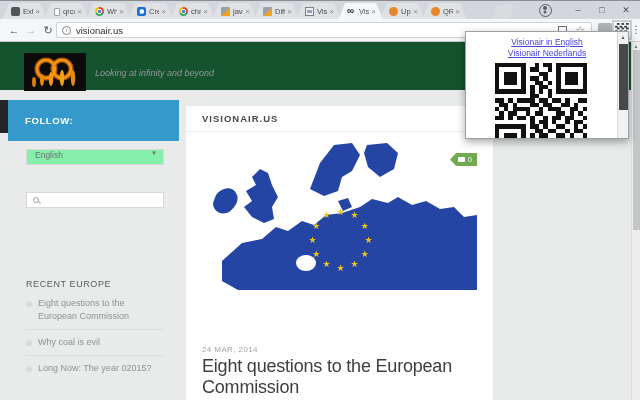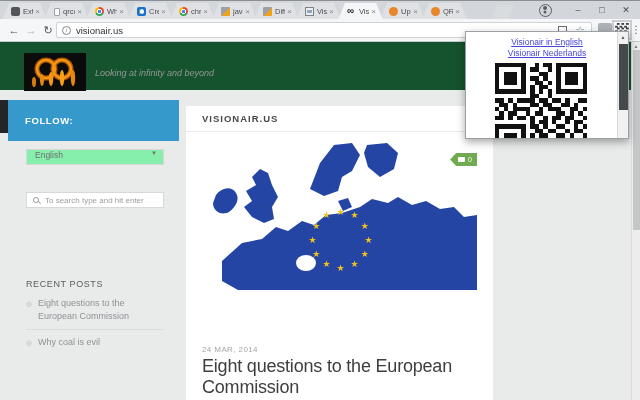"To search type and hit" input.search-input { html: <input> -> none }
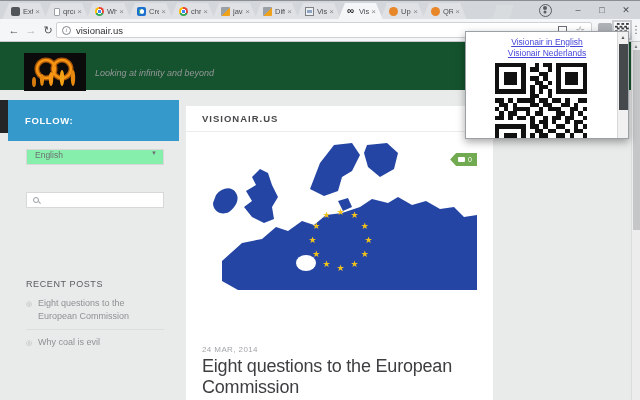"RECENT POSTS" div.side-heading { text: POSTS -> EUROPE }
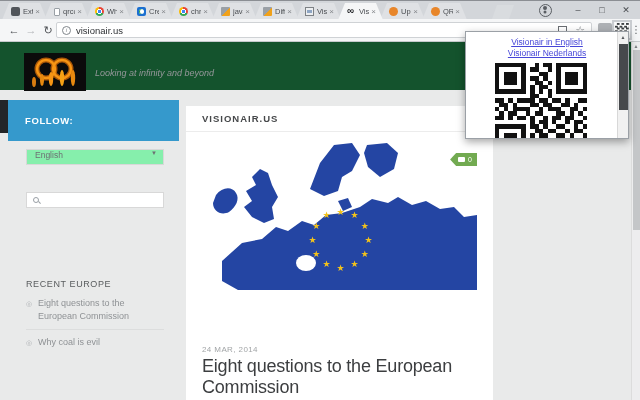"Long Now: The year 02015?" div.post-item { html: none -> <div> <span>◎</span> <span>Long Now: The year 02015?</span> </div> }
